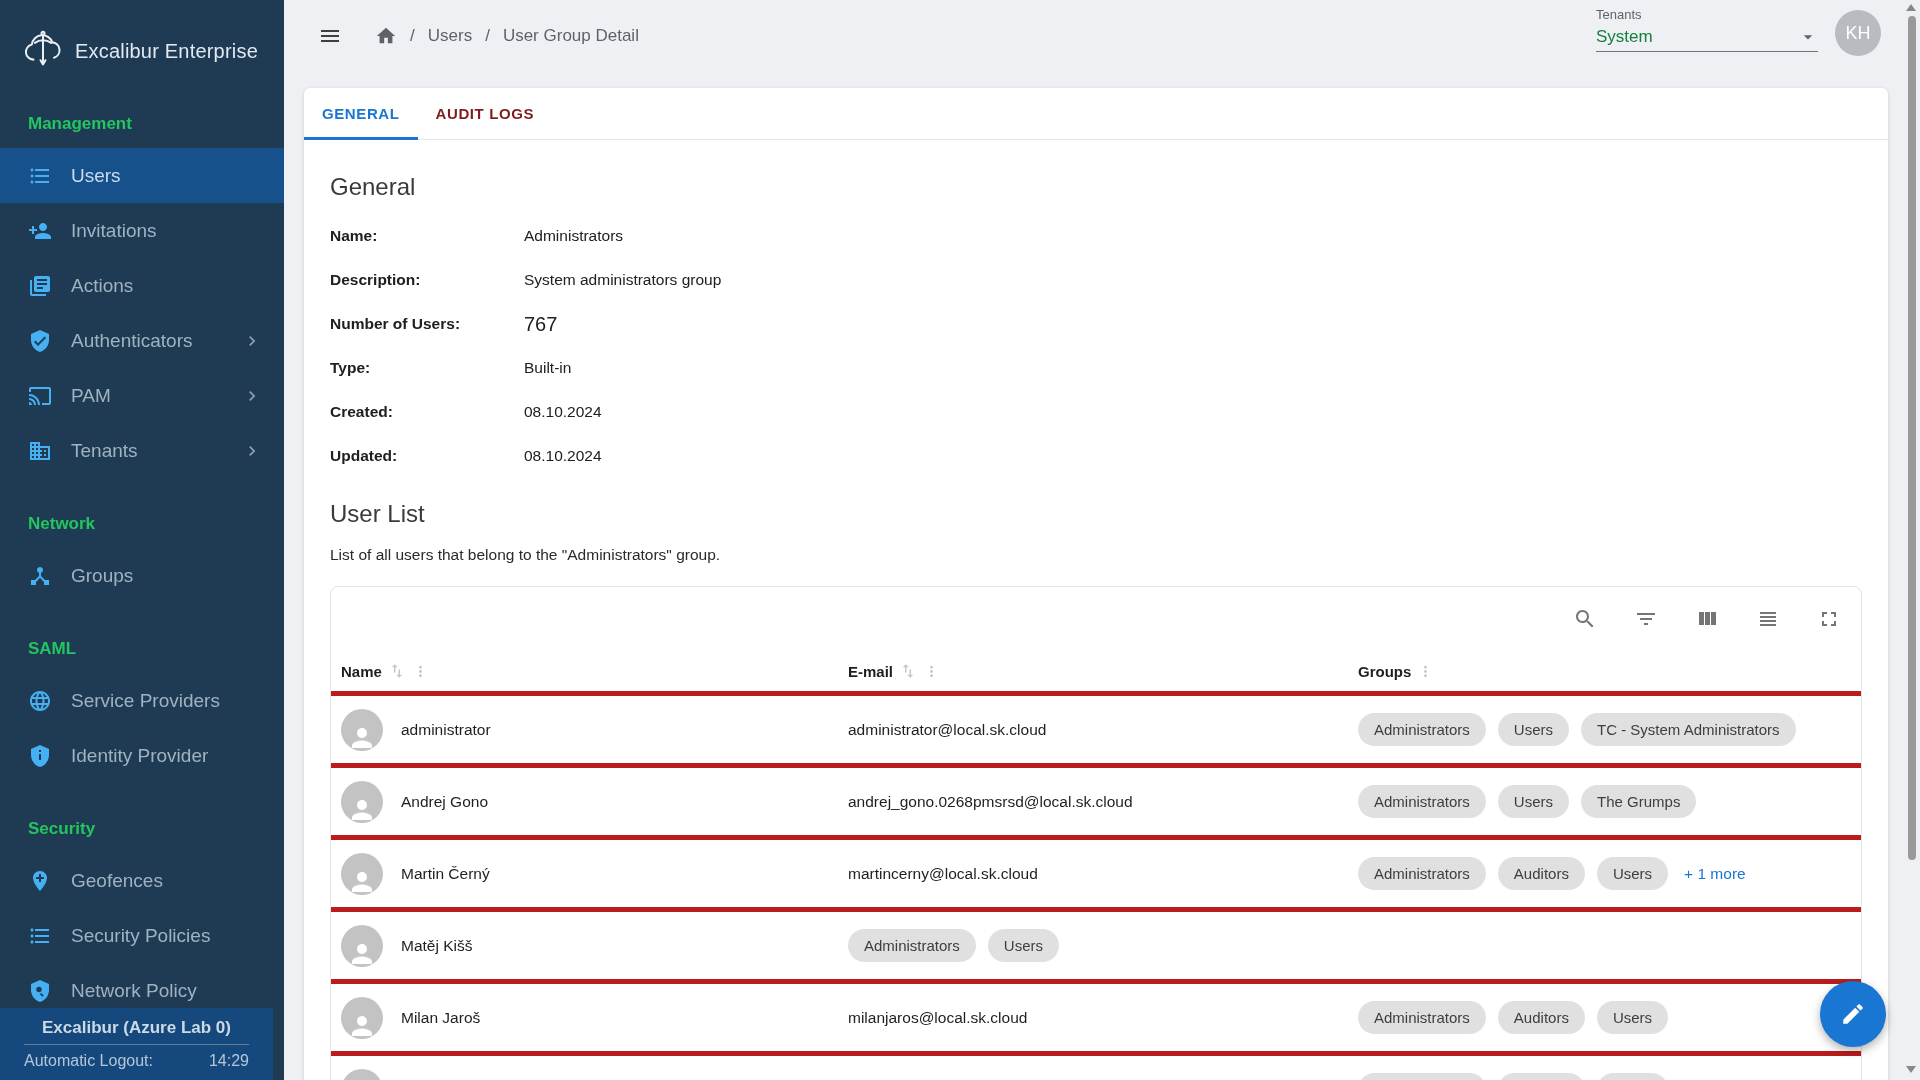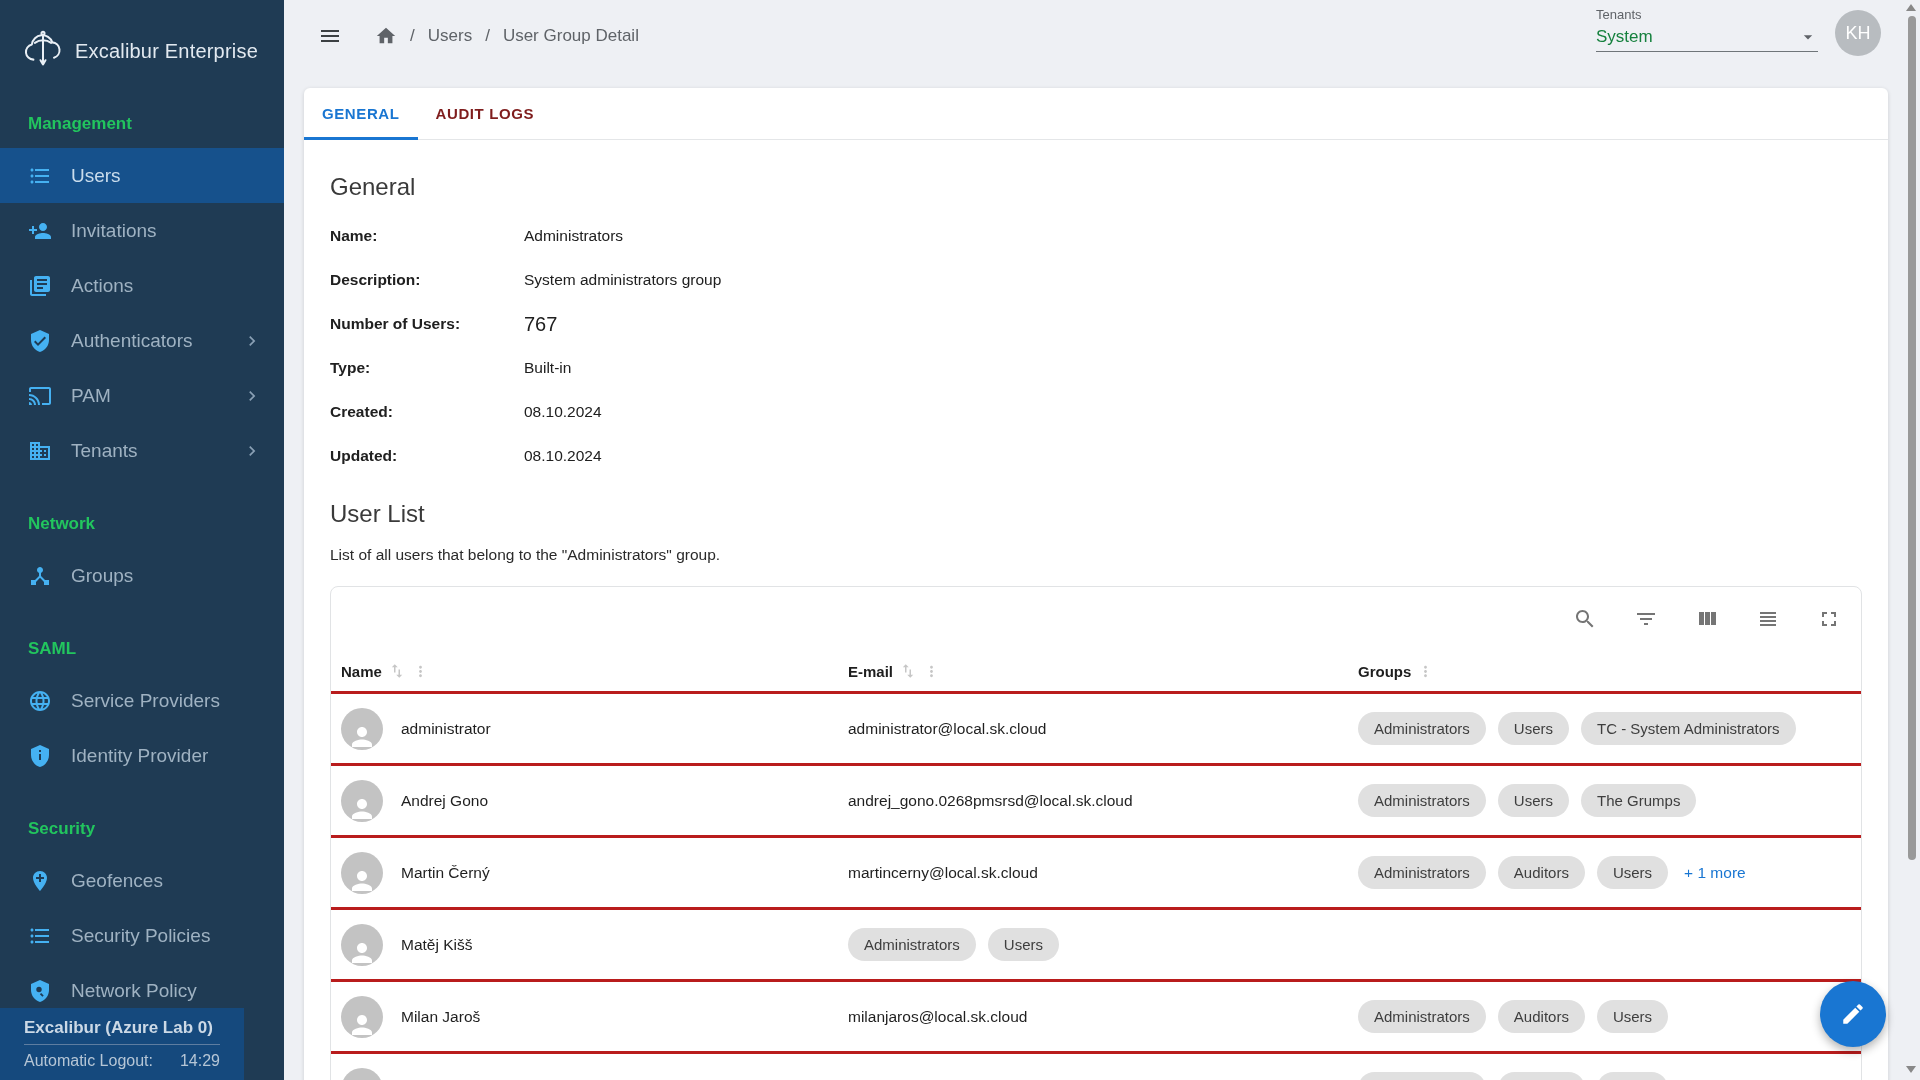"administrator" .t-row { border-top: 3px solid #b91c1c -> 5px solid #b91c1c }
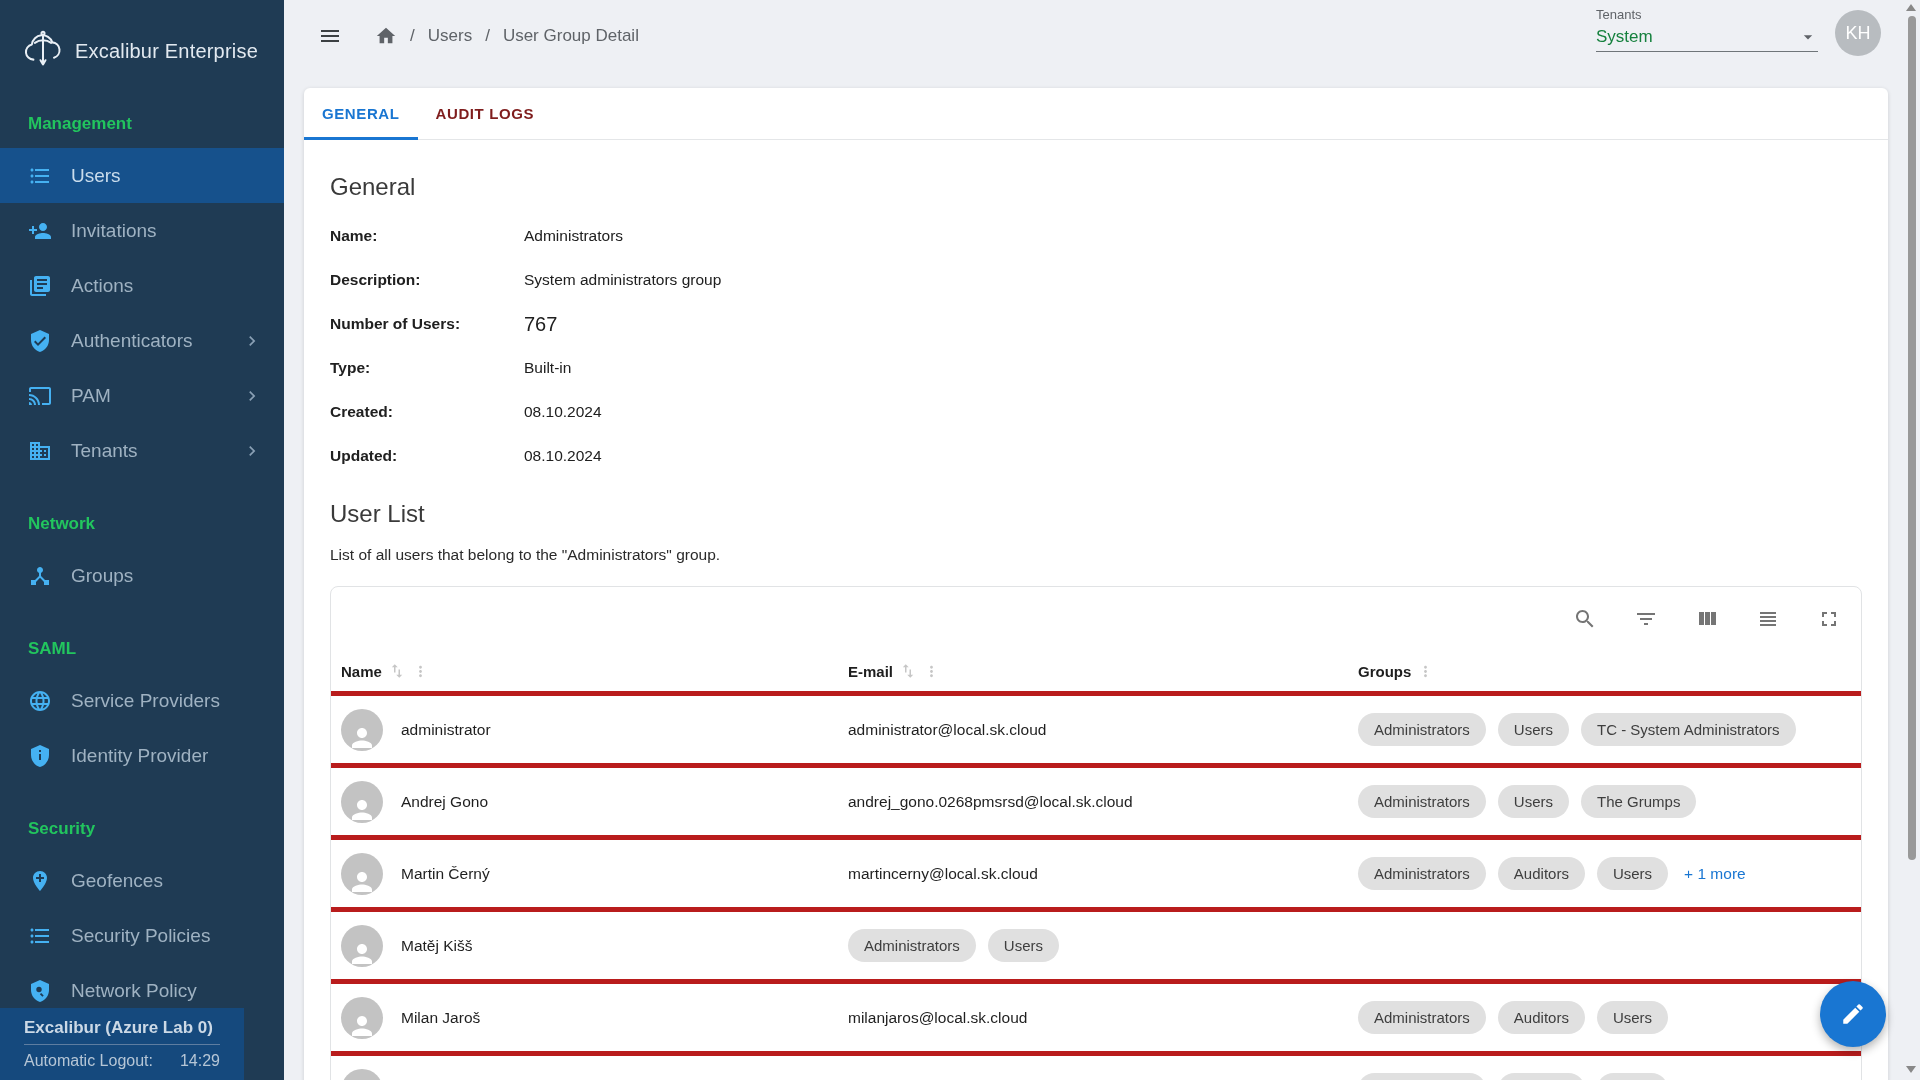"Excalibur (Azure Lab 0)" .side-footer { text-align: none -> center; width: 244px -> 273px }
